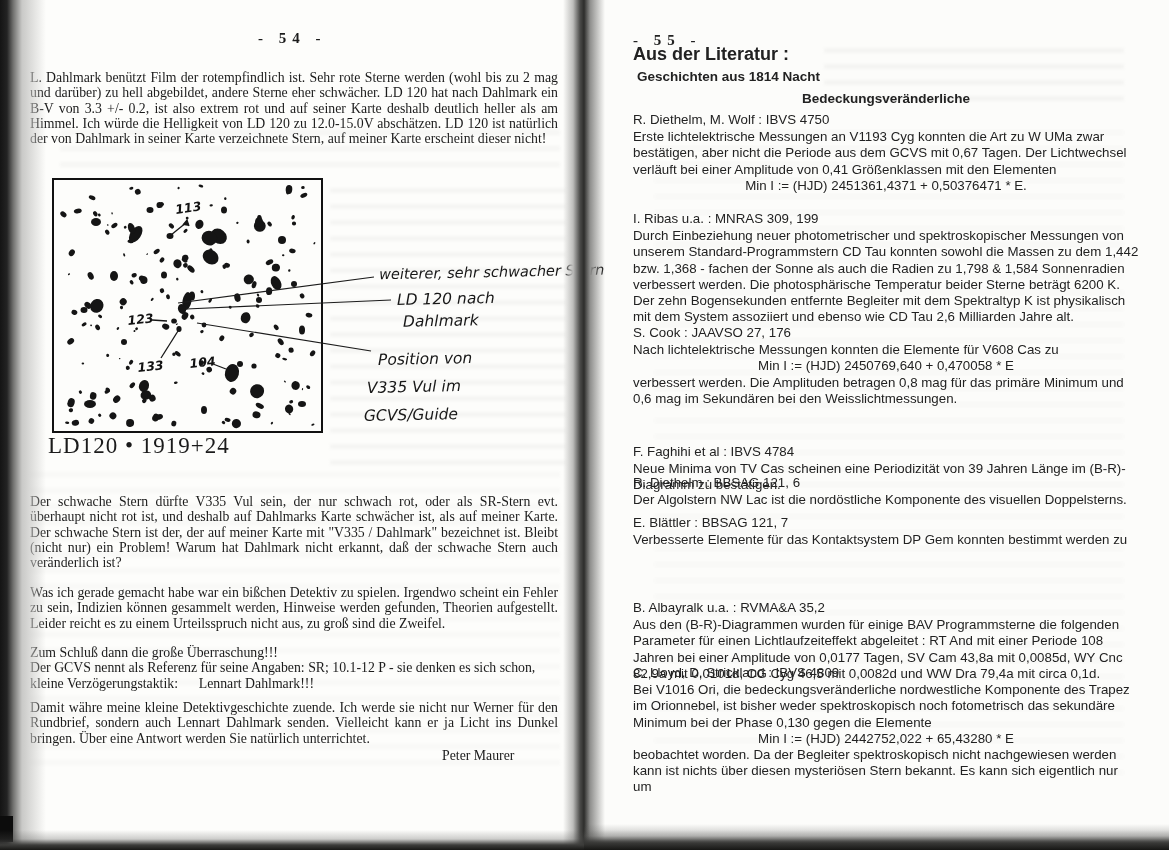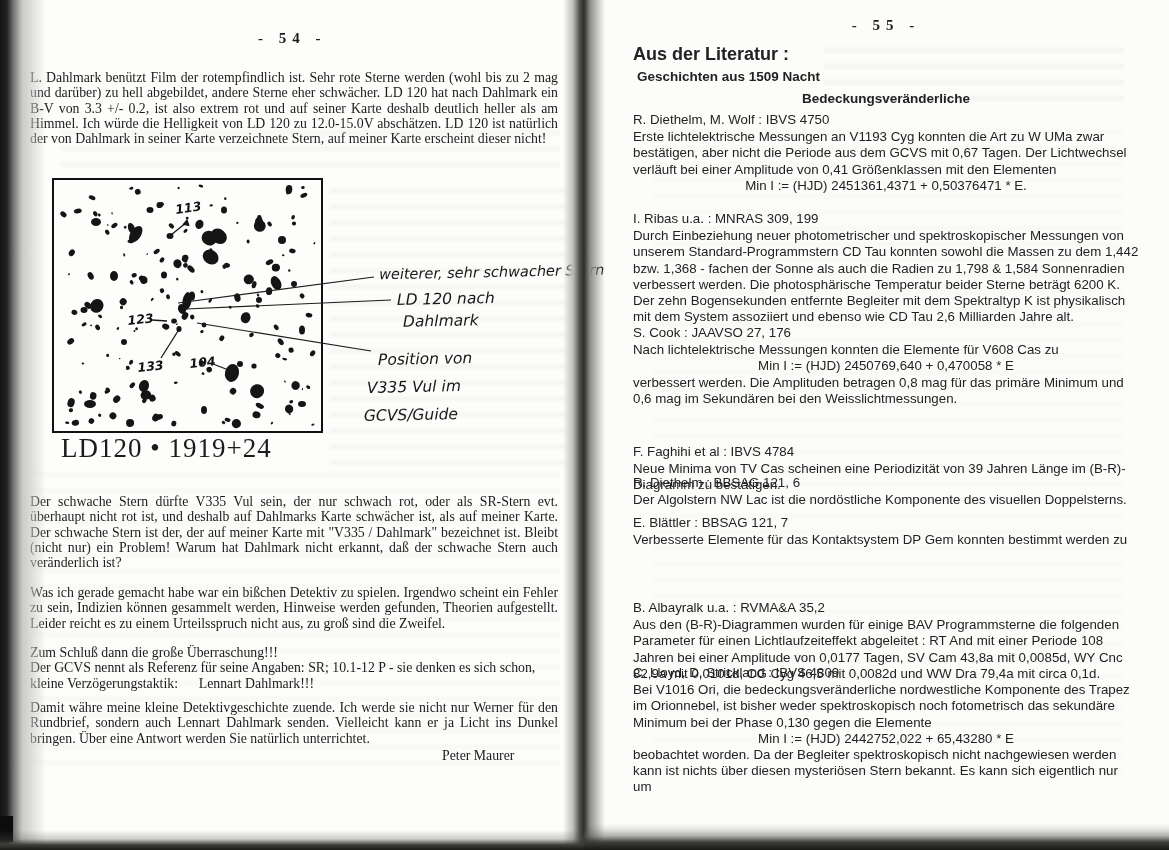"- 55 -" div.rp-block { text-align: center -> none; top: 17px -> 32px }
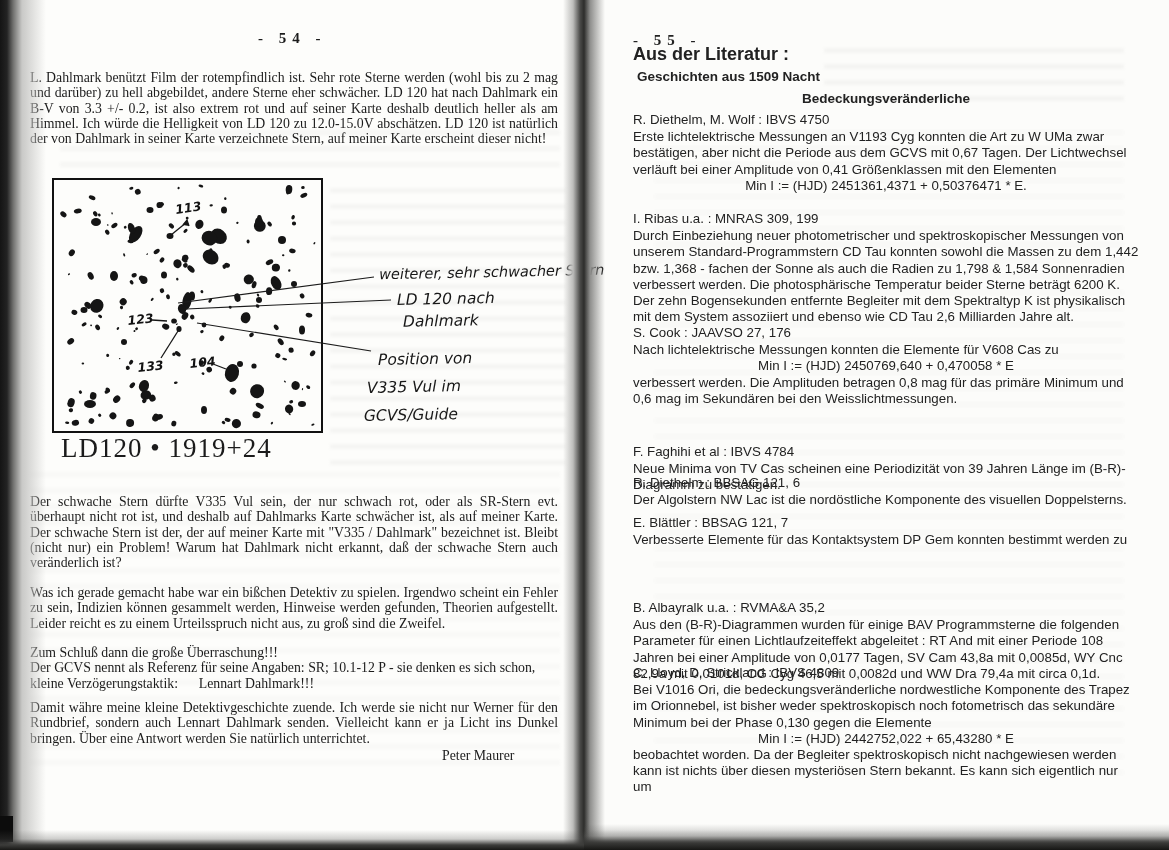"Geschichten aus 1509 Nacht" div.rp-block { text: 1509 -> 1814 }
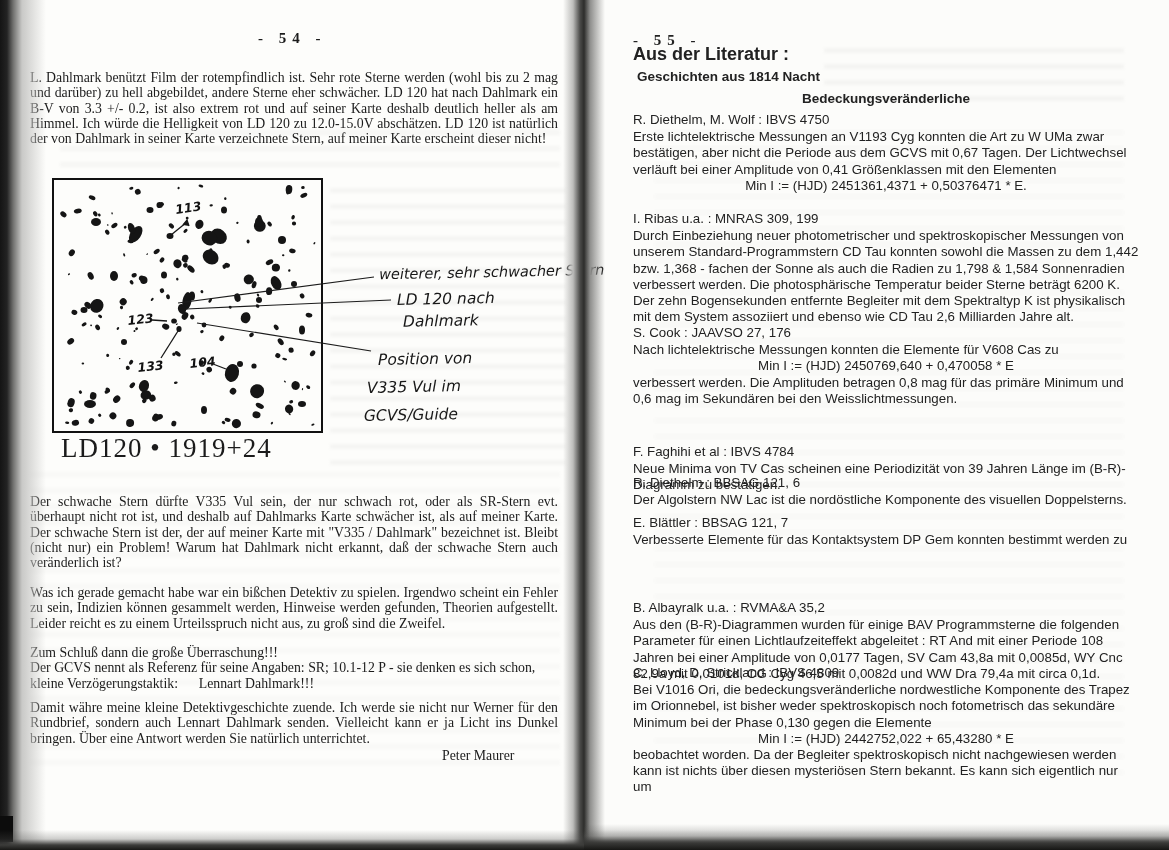"LD120 • 1919+24" .chart-caption { font-size: 27px -> 23px; left: 61px -> 48px }
